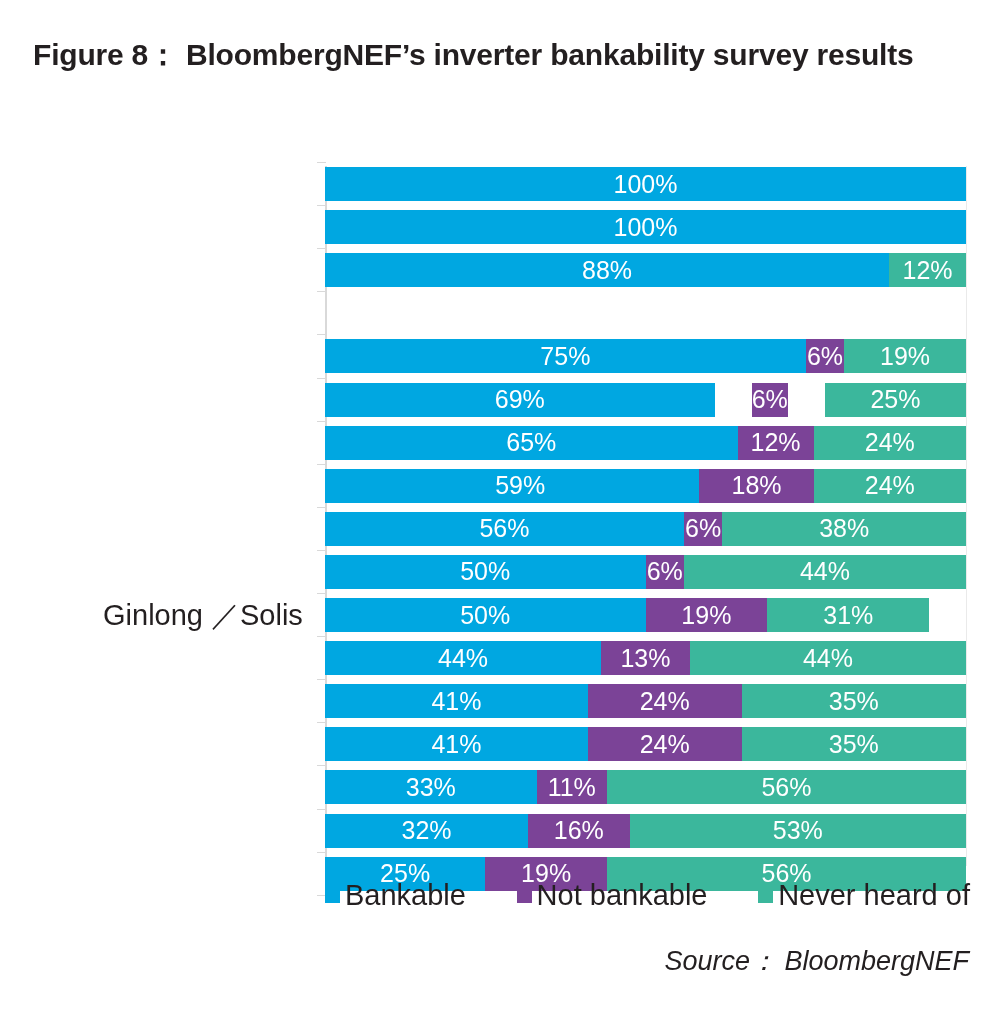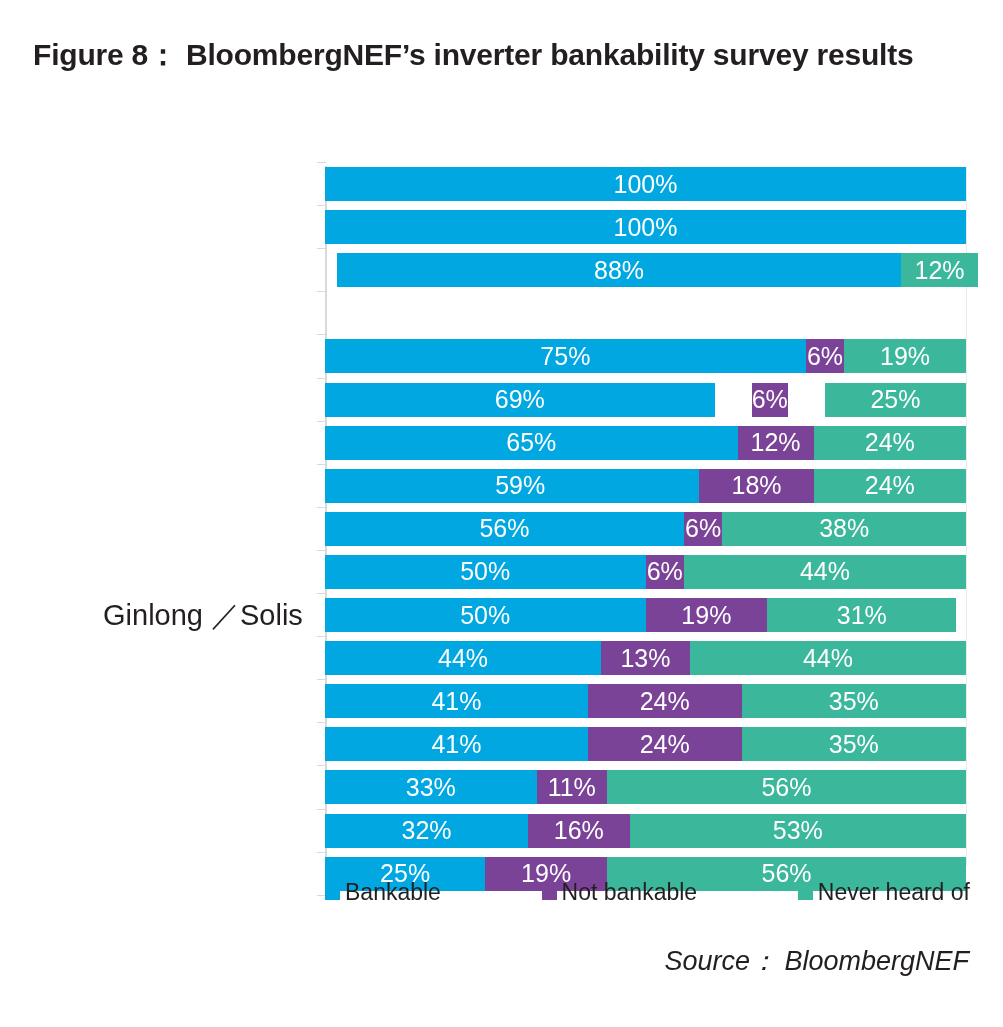"88%" div.bar-row { padding-left: 12px -> none }
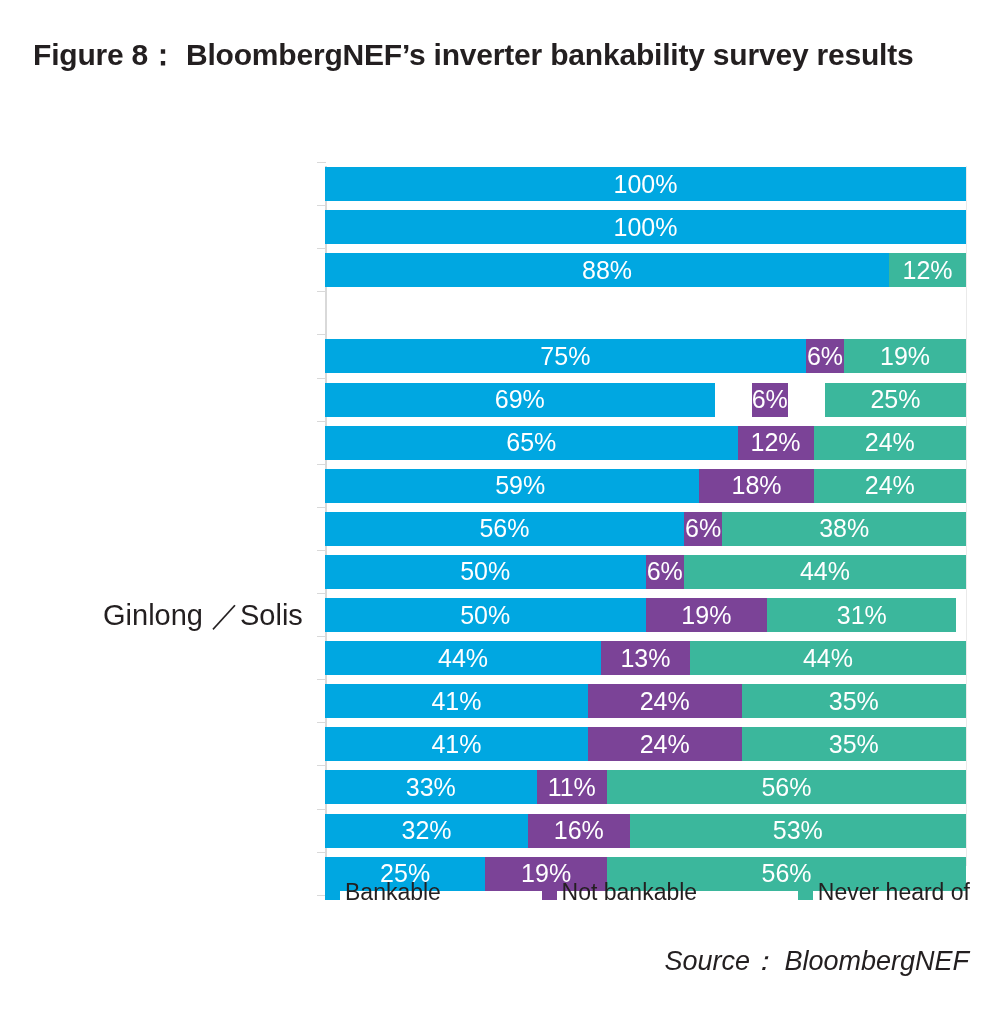"31%" div.seg { width: 189px -> 162px }
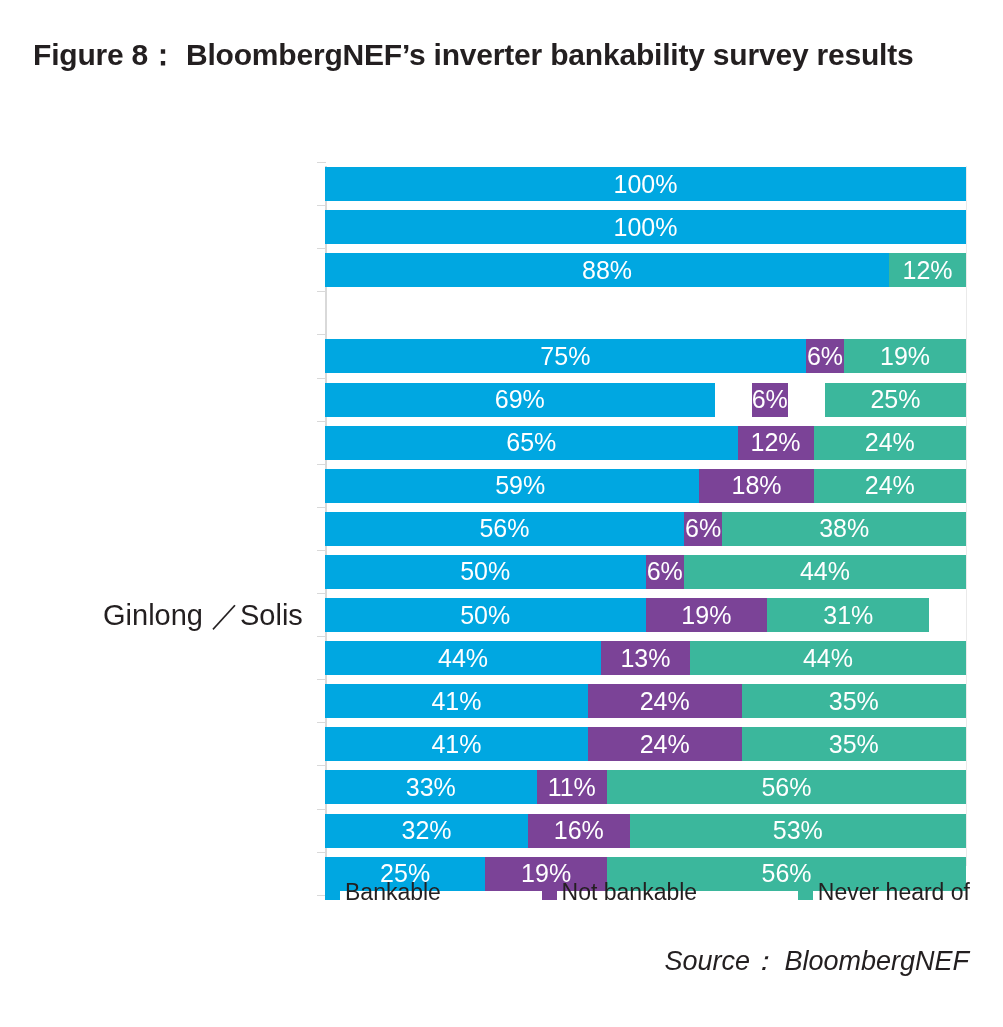"Bankable" .legend-text { font-size: 23px -> 29px }
